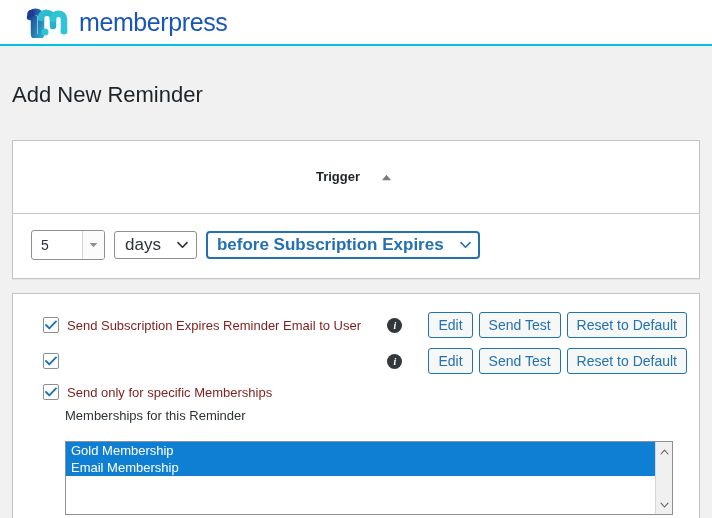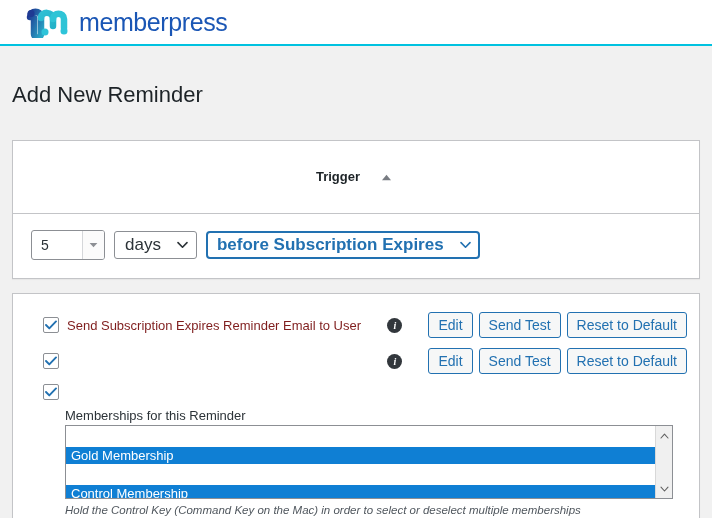"Send only for specific Memberships" span.email-label { html: none -> <span>Send only for specific Memberships</span> }
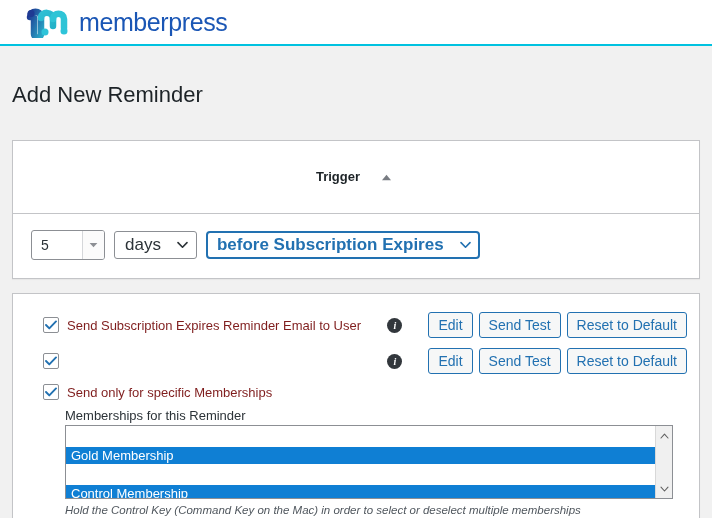"Memberships for this Reminder" .mem-legend { margin-bottom: 2px -> 18px }
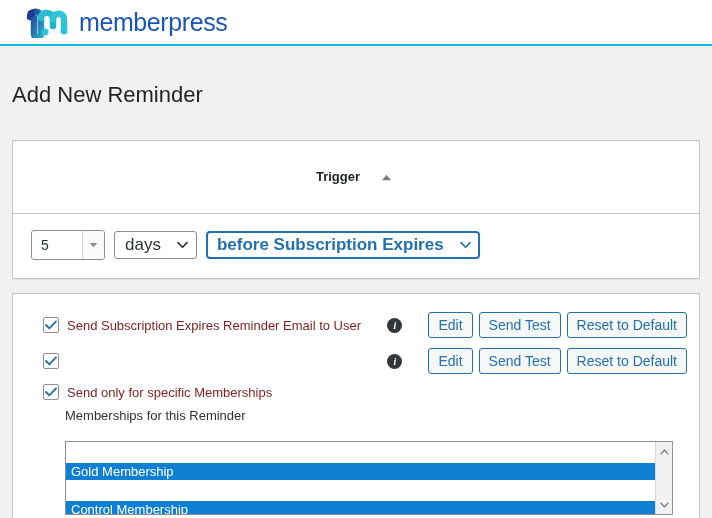"Gold Membership" .opt { margin-top: 21px -> none }
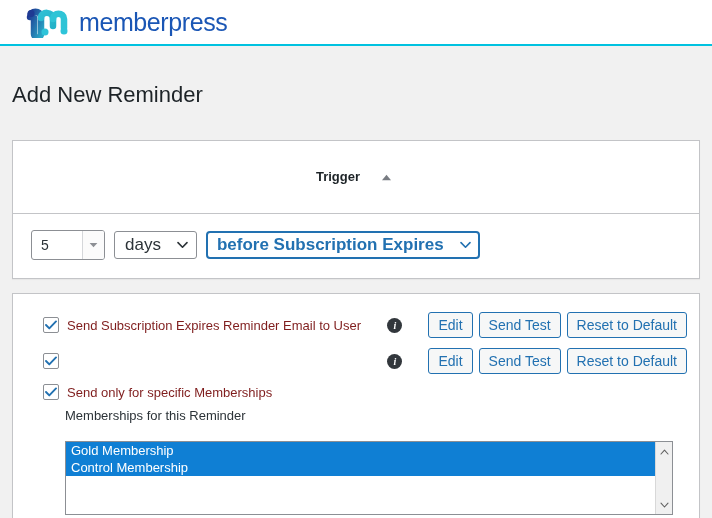"Control Membership" div.opt { text: Control -> Email }
